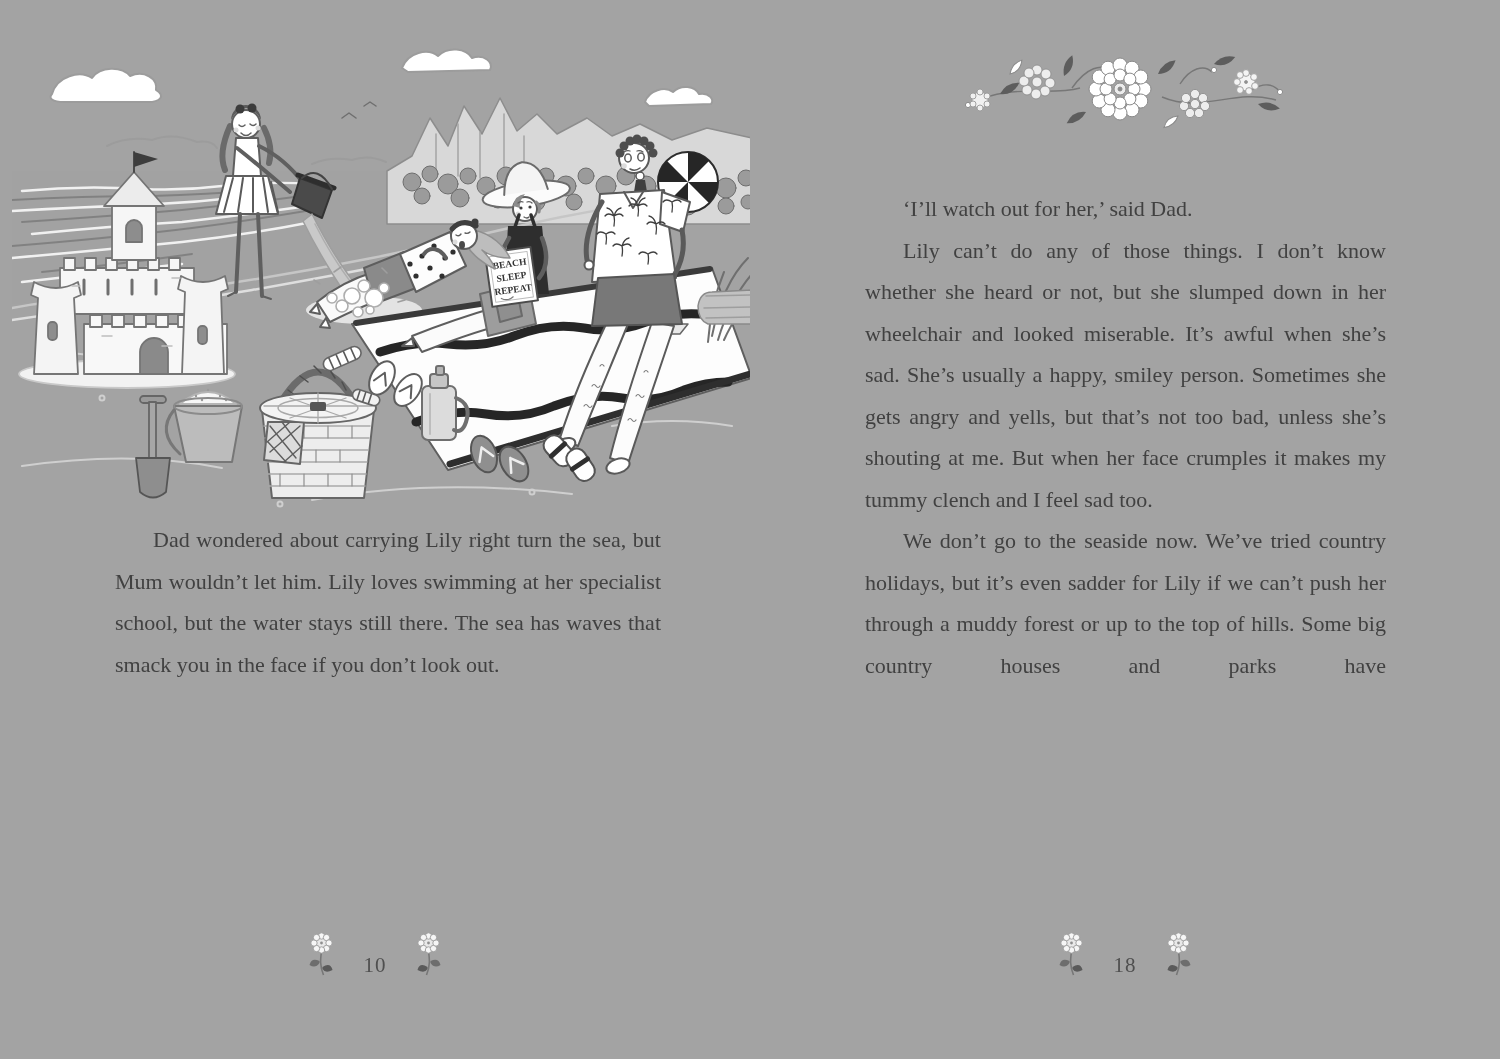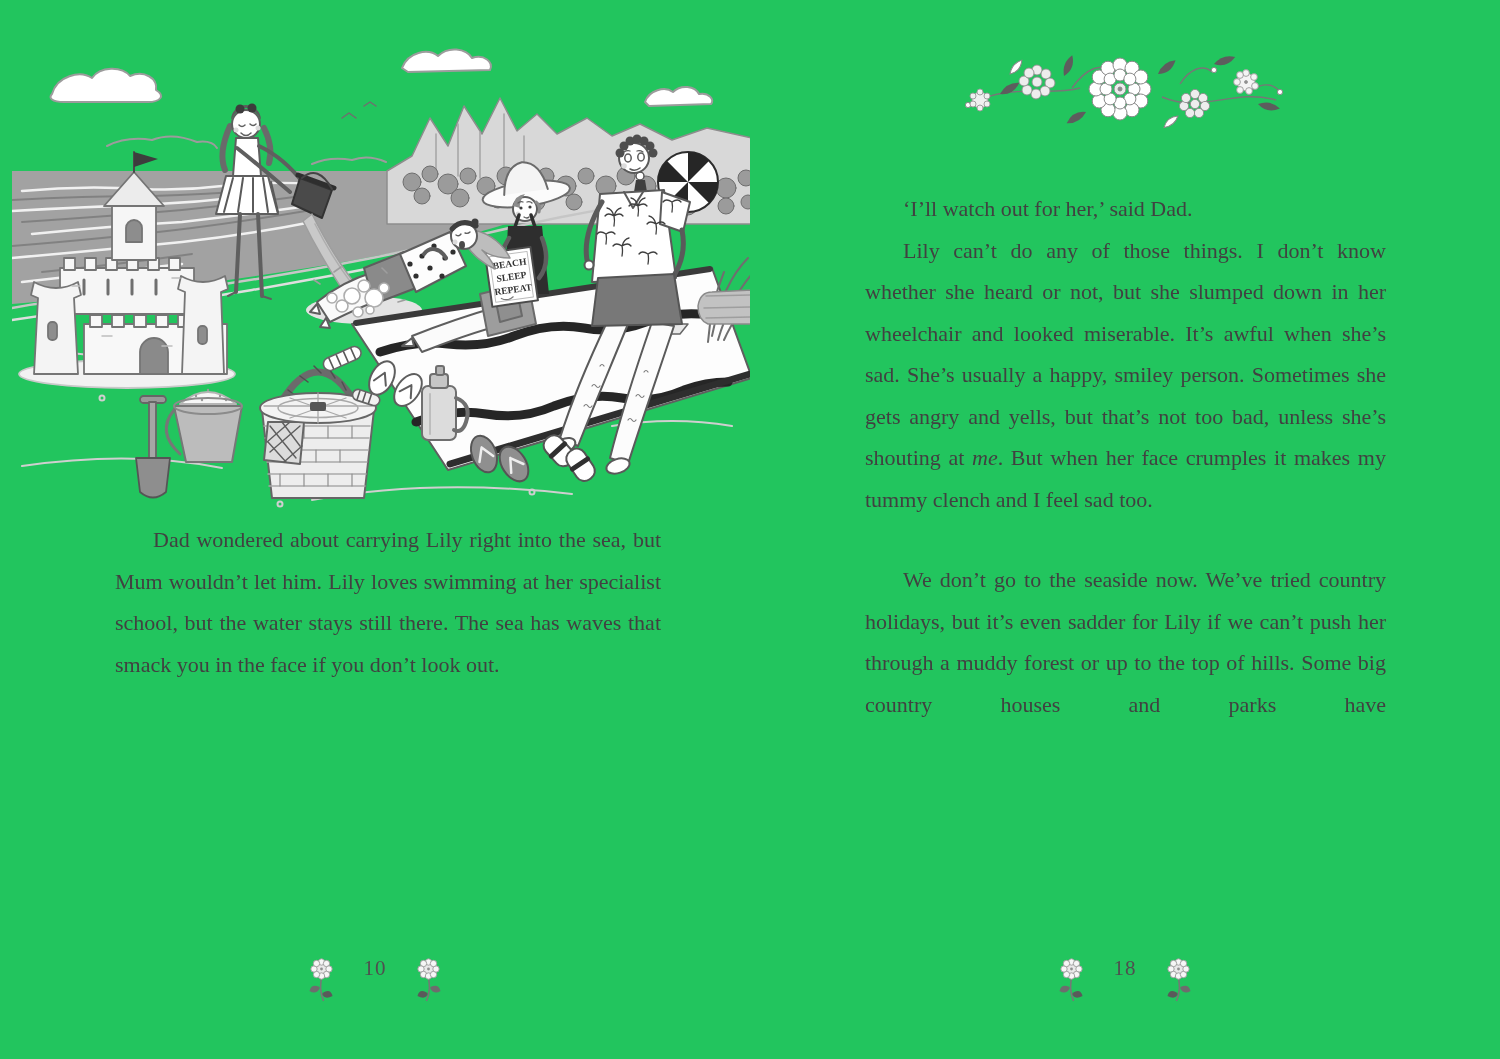"‘I’ll watch out for her,’" .page { background: #22c55e -> #a3a3a3 }
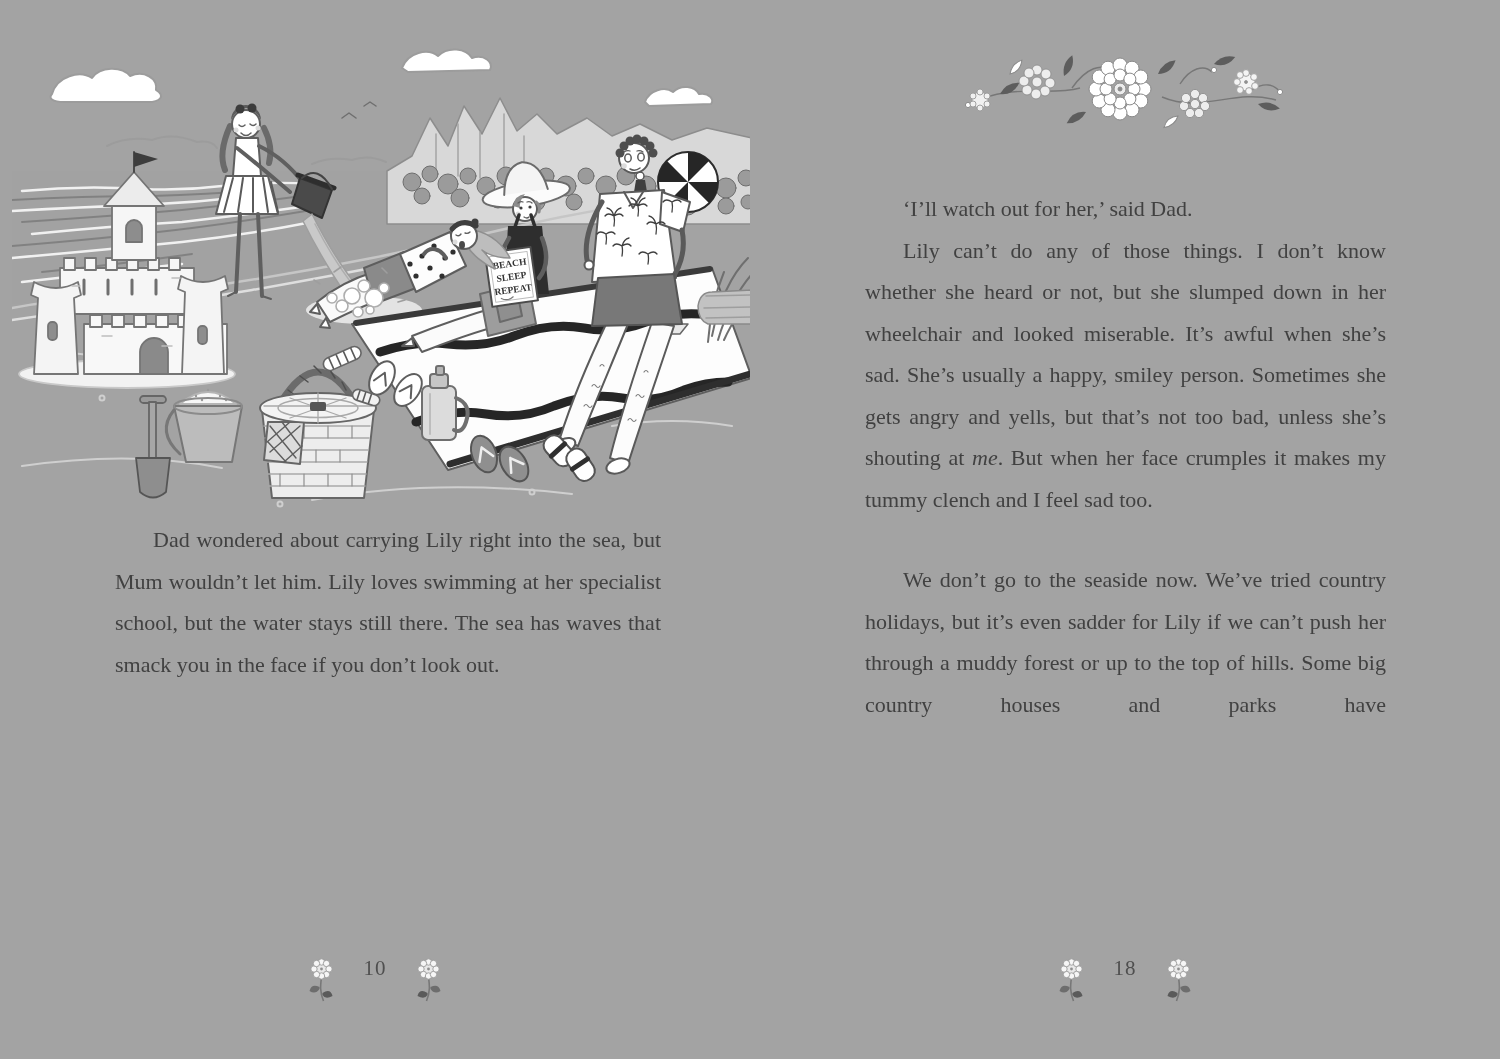"me" .ital { font-style: italic -> none }
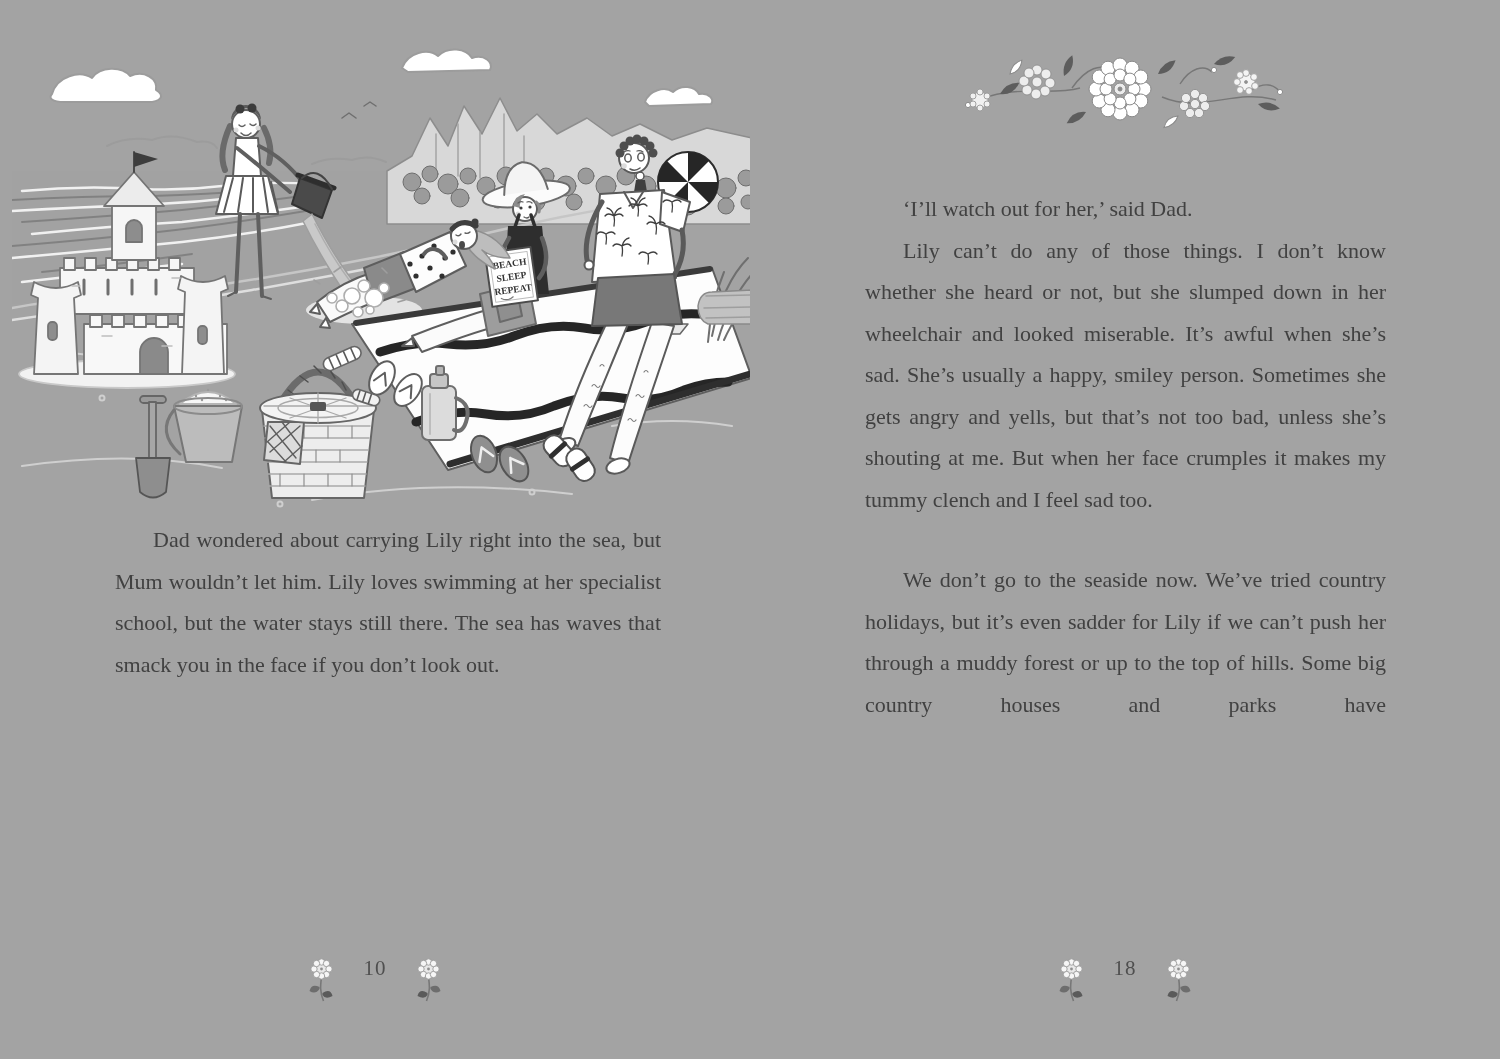"Dad wondered about carrying Lily" p { text: into -> turn }
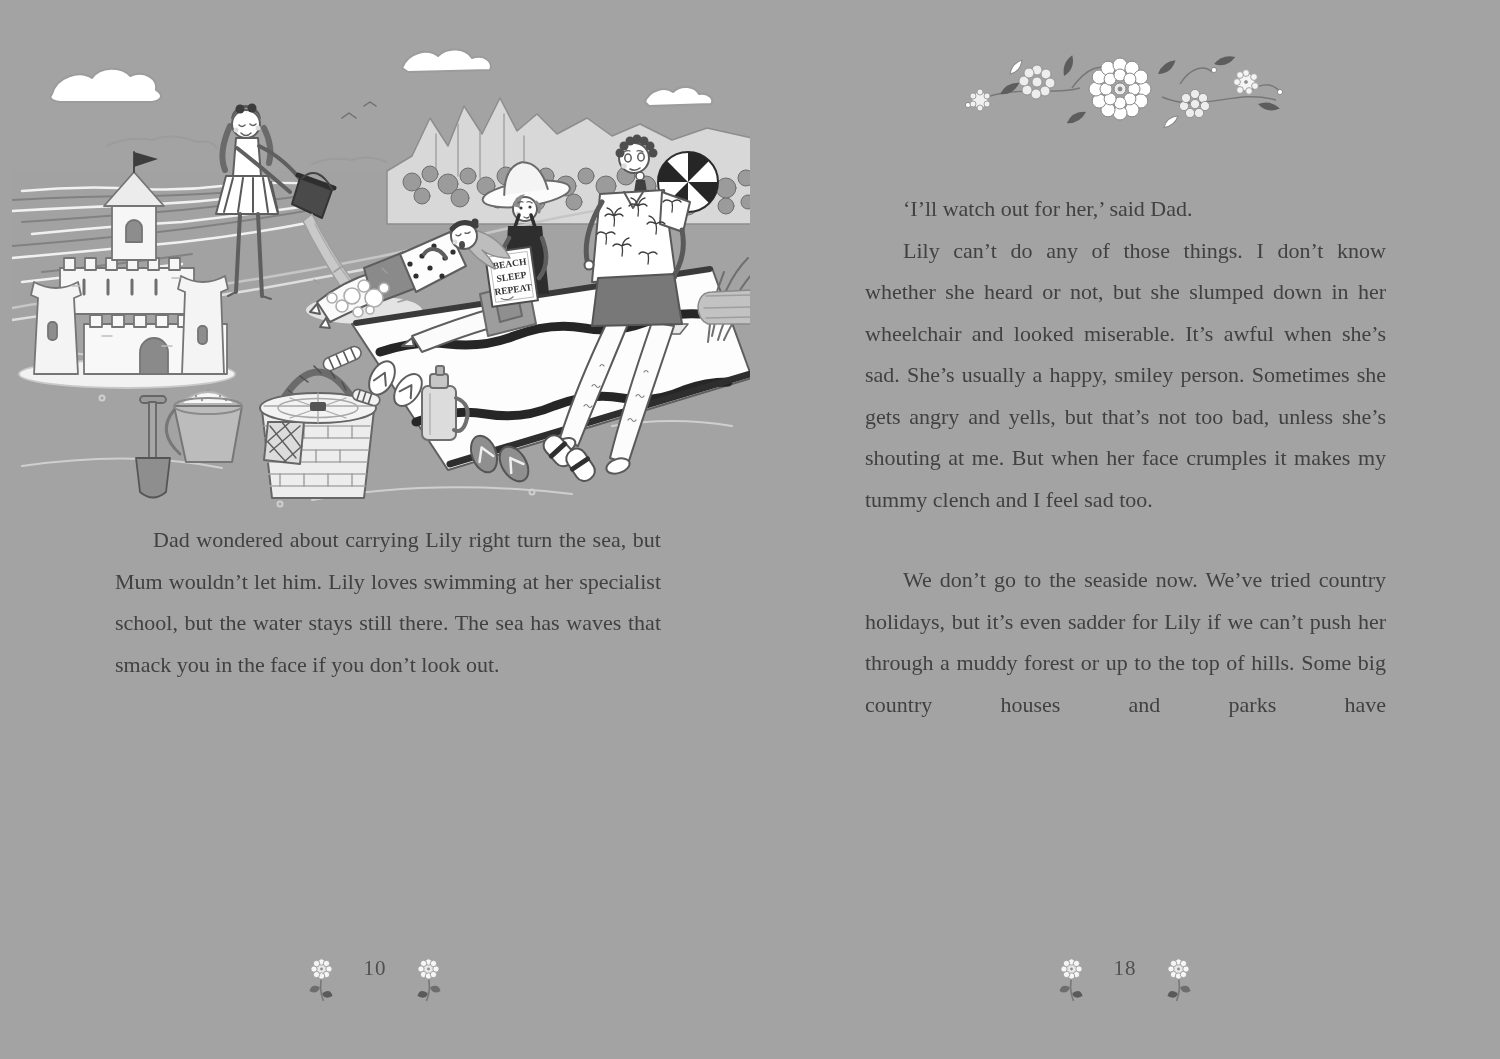"We don’t go to the" .text-col p.fill-last { margin-top: 39px -> none }
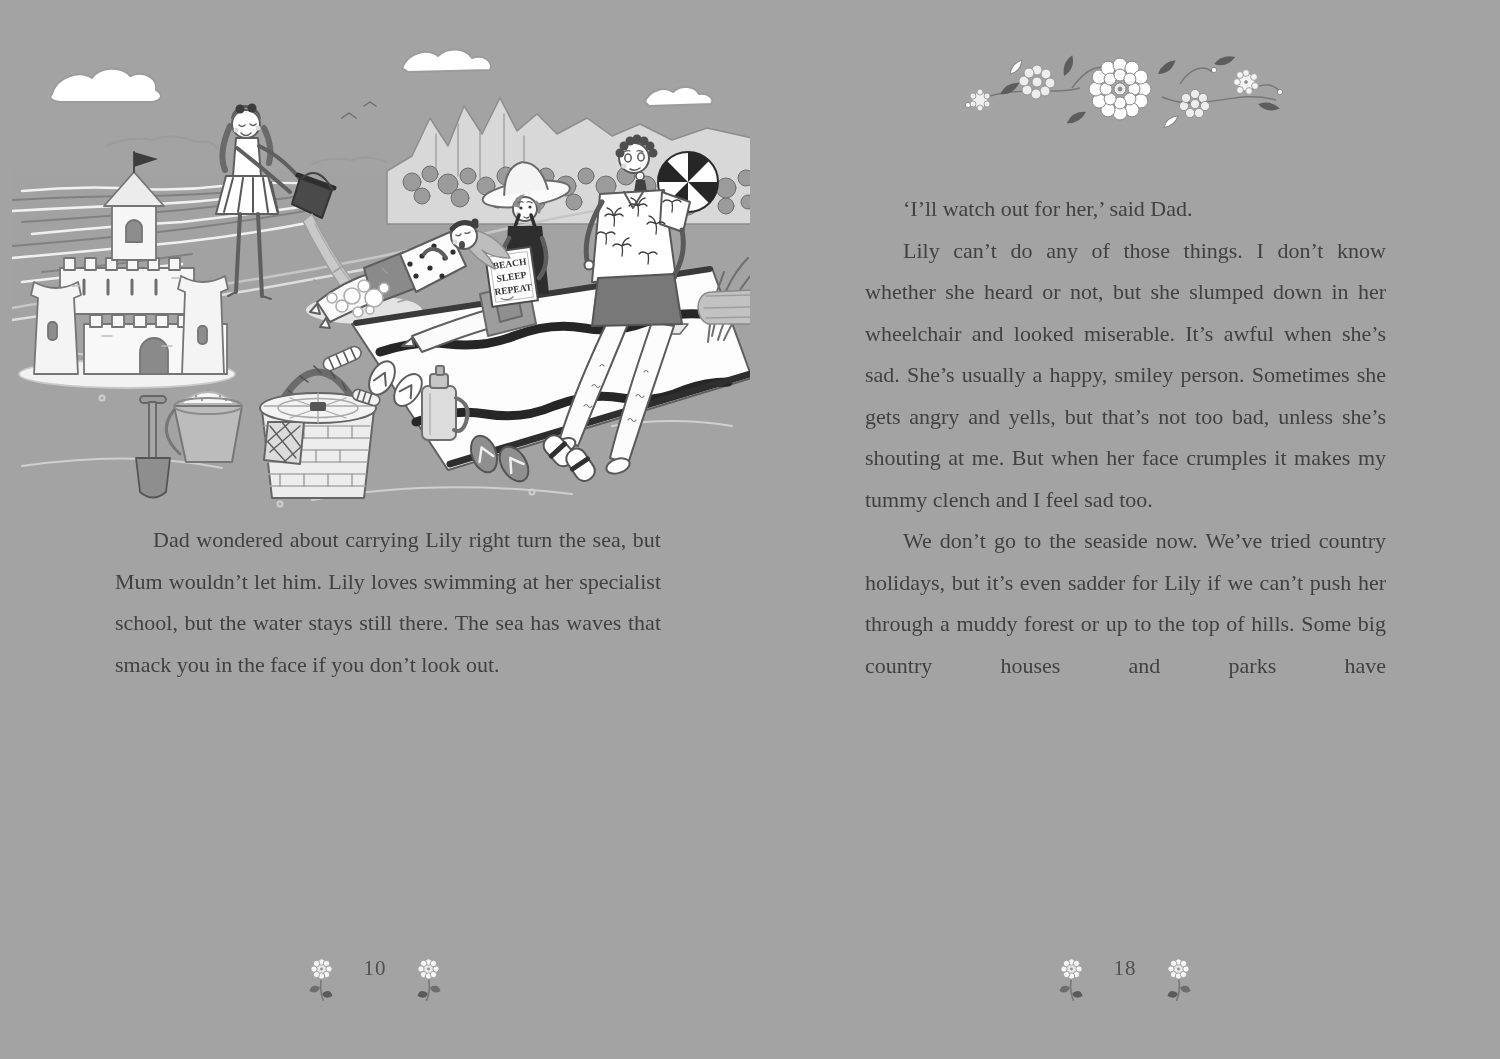"10" .footer { align-items: flex-start -> flex-end; top: 958px -> 932px }
